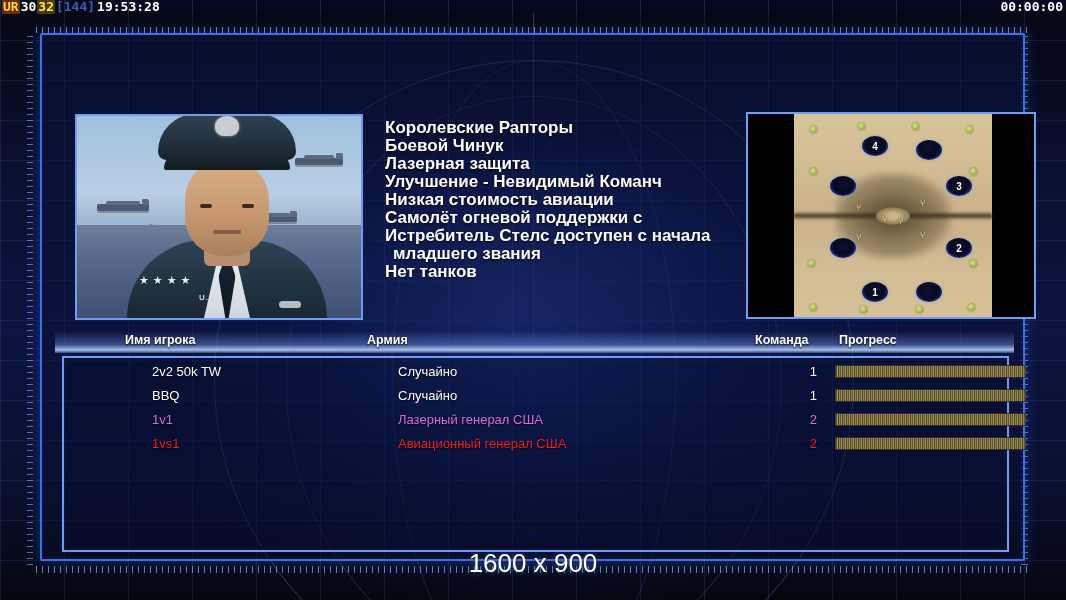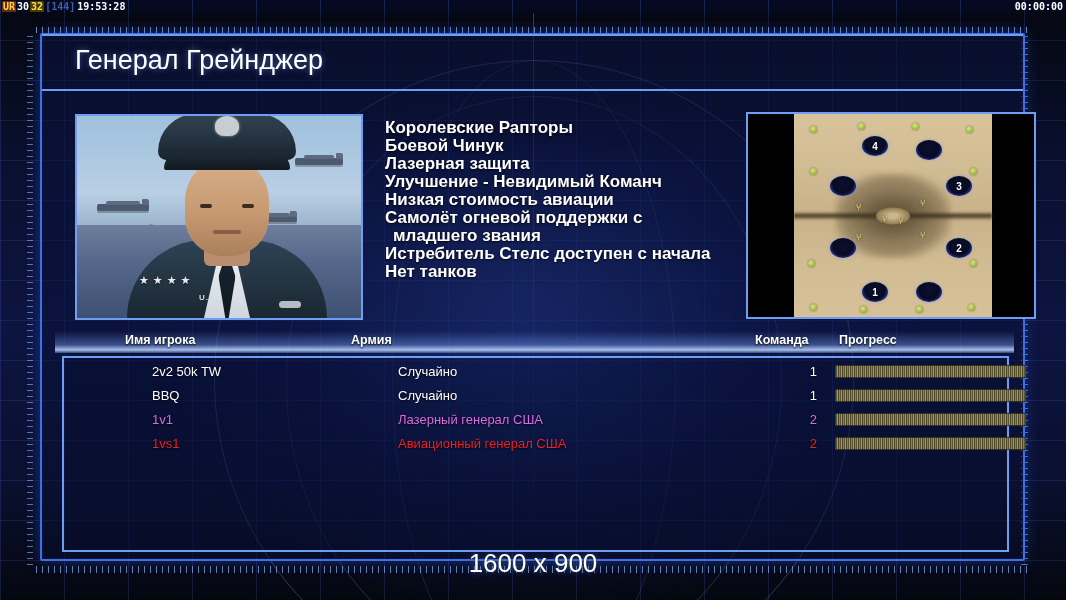"UR 30 32 [144] 19:53:28" #topbar { font-size: 10px -> 13px }
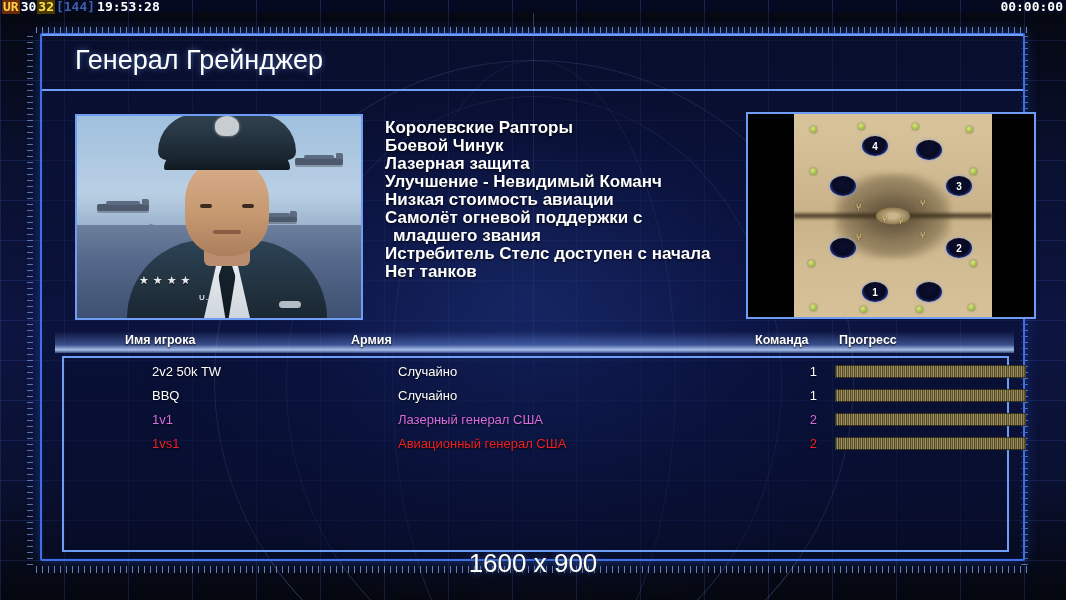"Генерал Грейнджер" div { html: <div> <div>Генерал Грейнджер</div> </div> -> none }
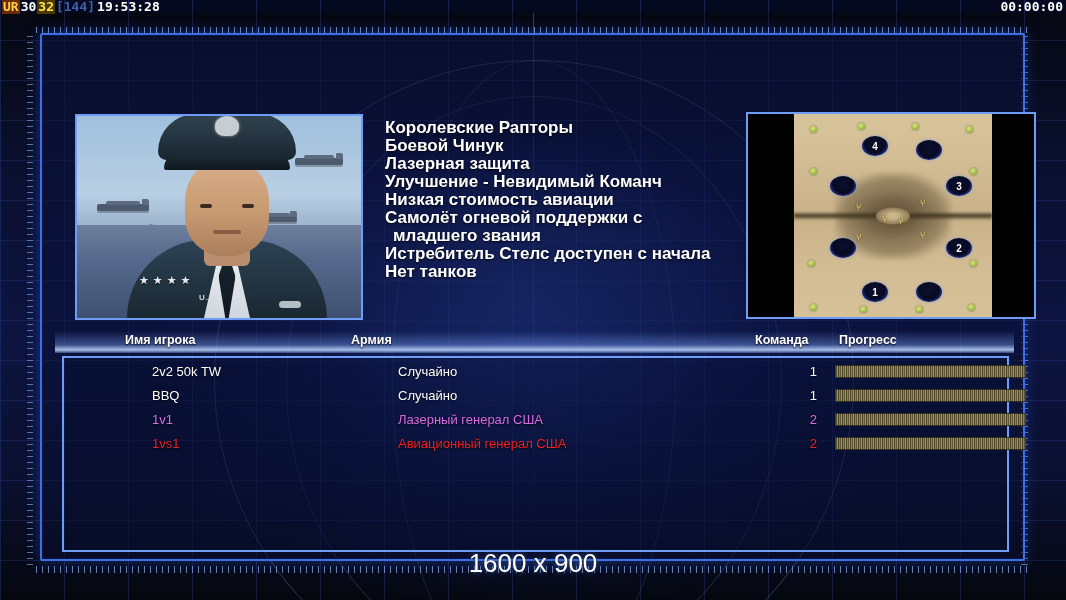"младшего звания" div.ability { order: before "Истребитель Стелс доступен с начала" -> after "Истребитель Стелс доступен с начала" }
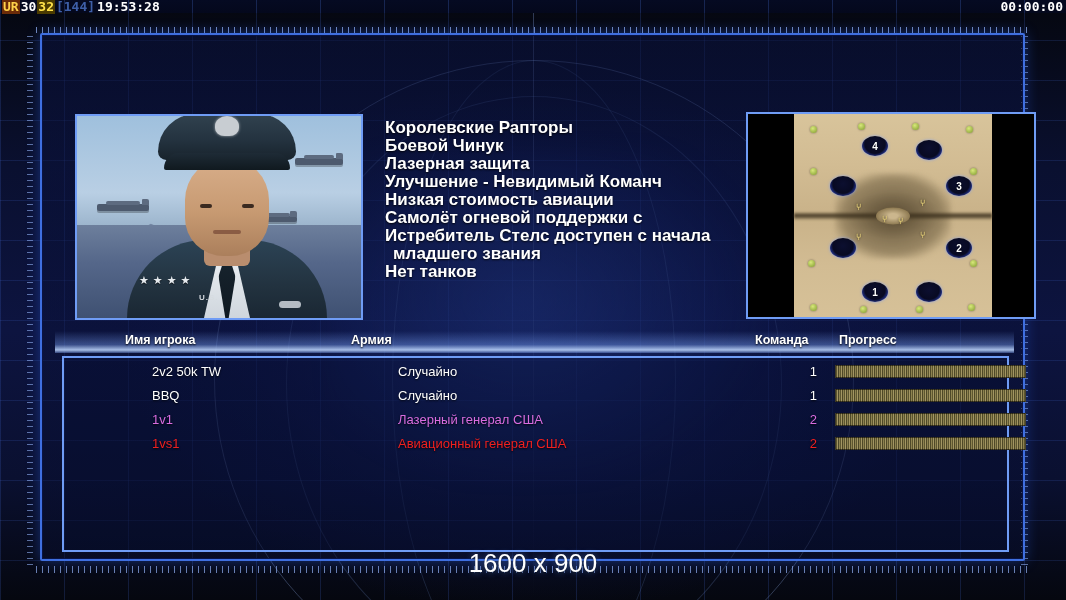"Армия" #th-army { left: 296px -> 312px }
